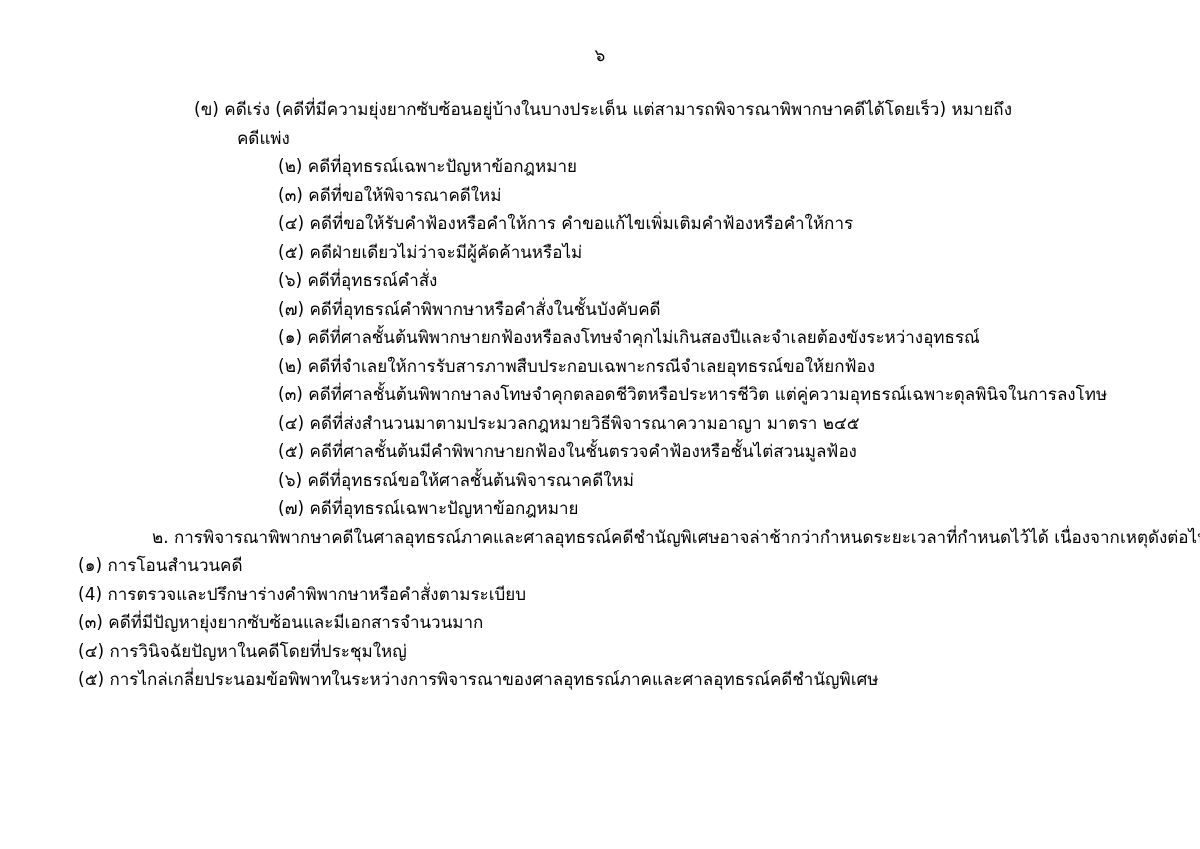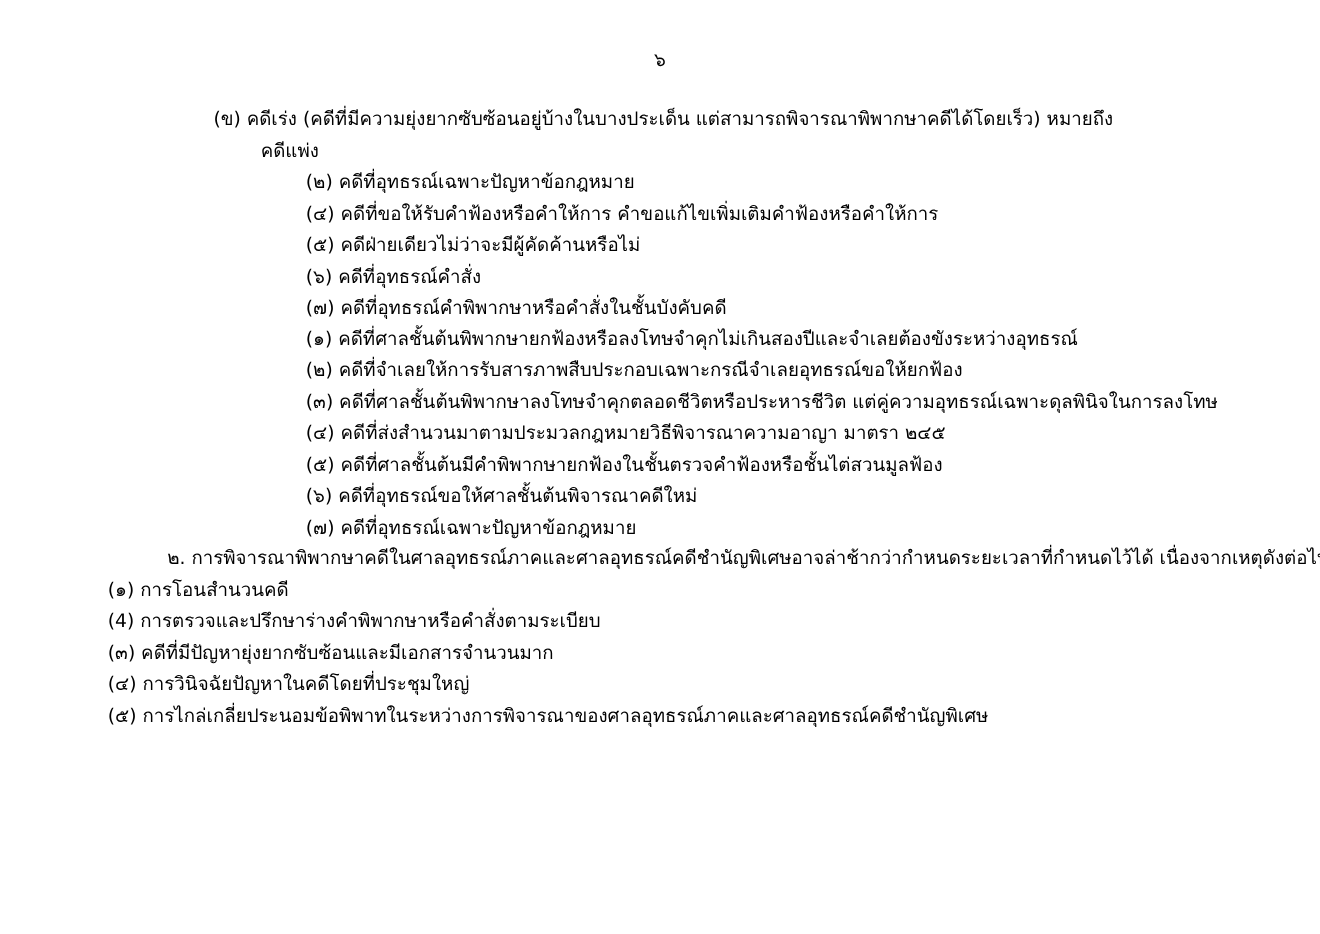"(๓) คดีที่ขอให้พิจารณาคดีใหม่" div.line { html: none -> <div>(๓) คดีที่ขอให้พิจารณาคดีใหม่</div> }
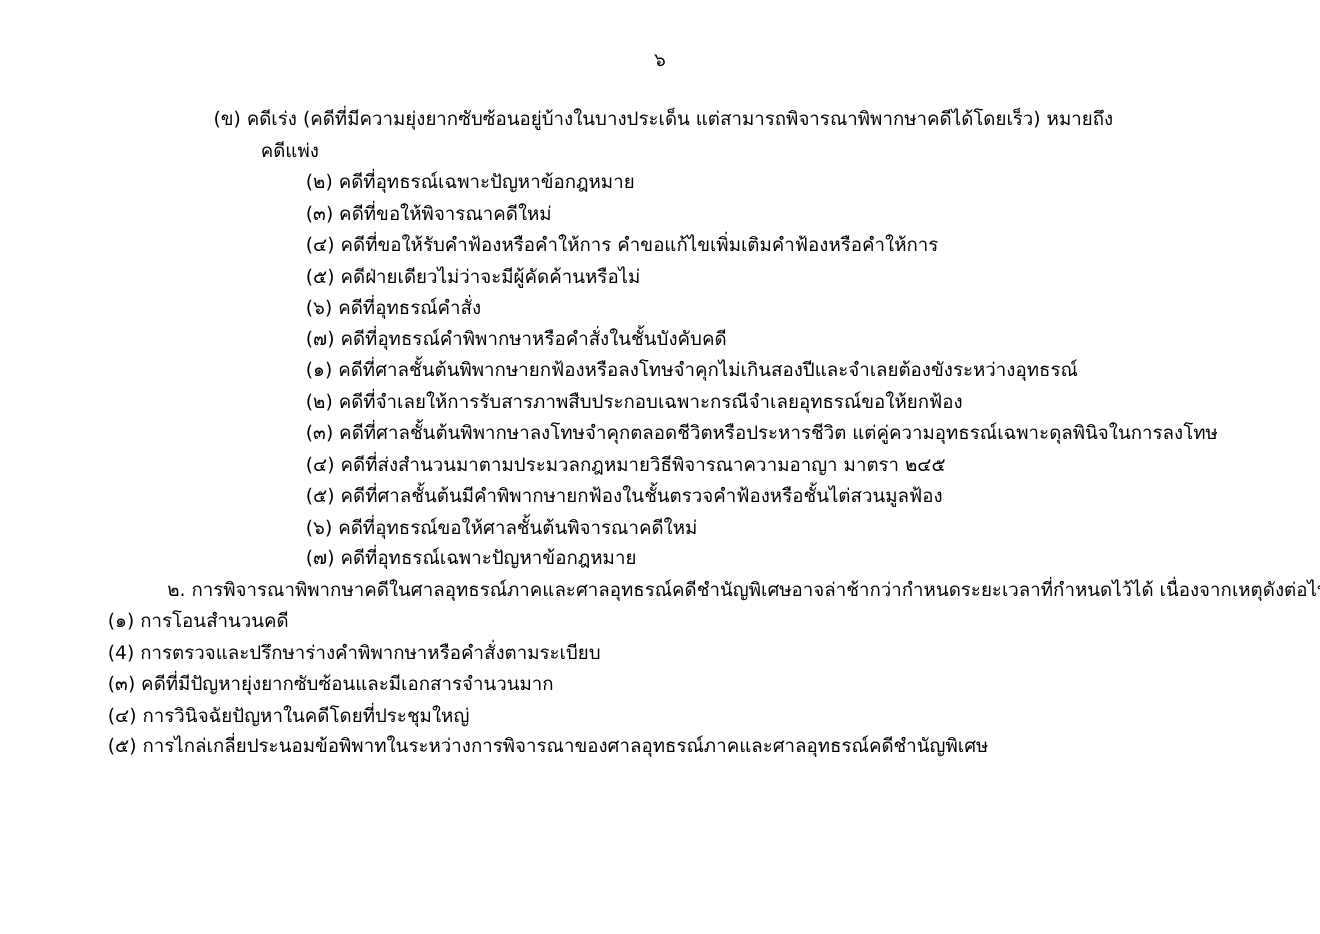"(๑) การโอนสำนวนคดี" .ind-s2i { padding-left: 98px -> 78px }
